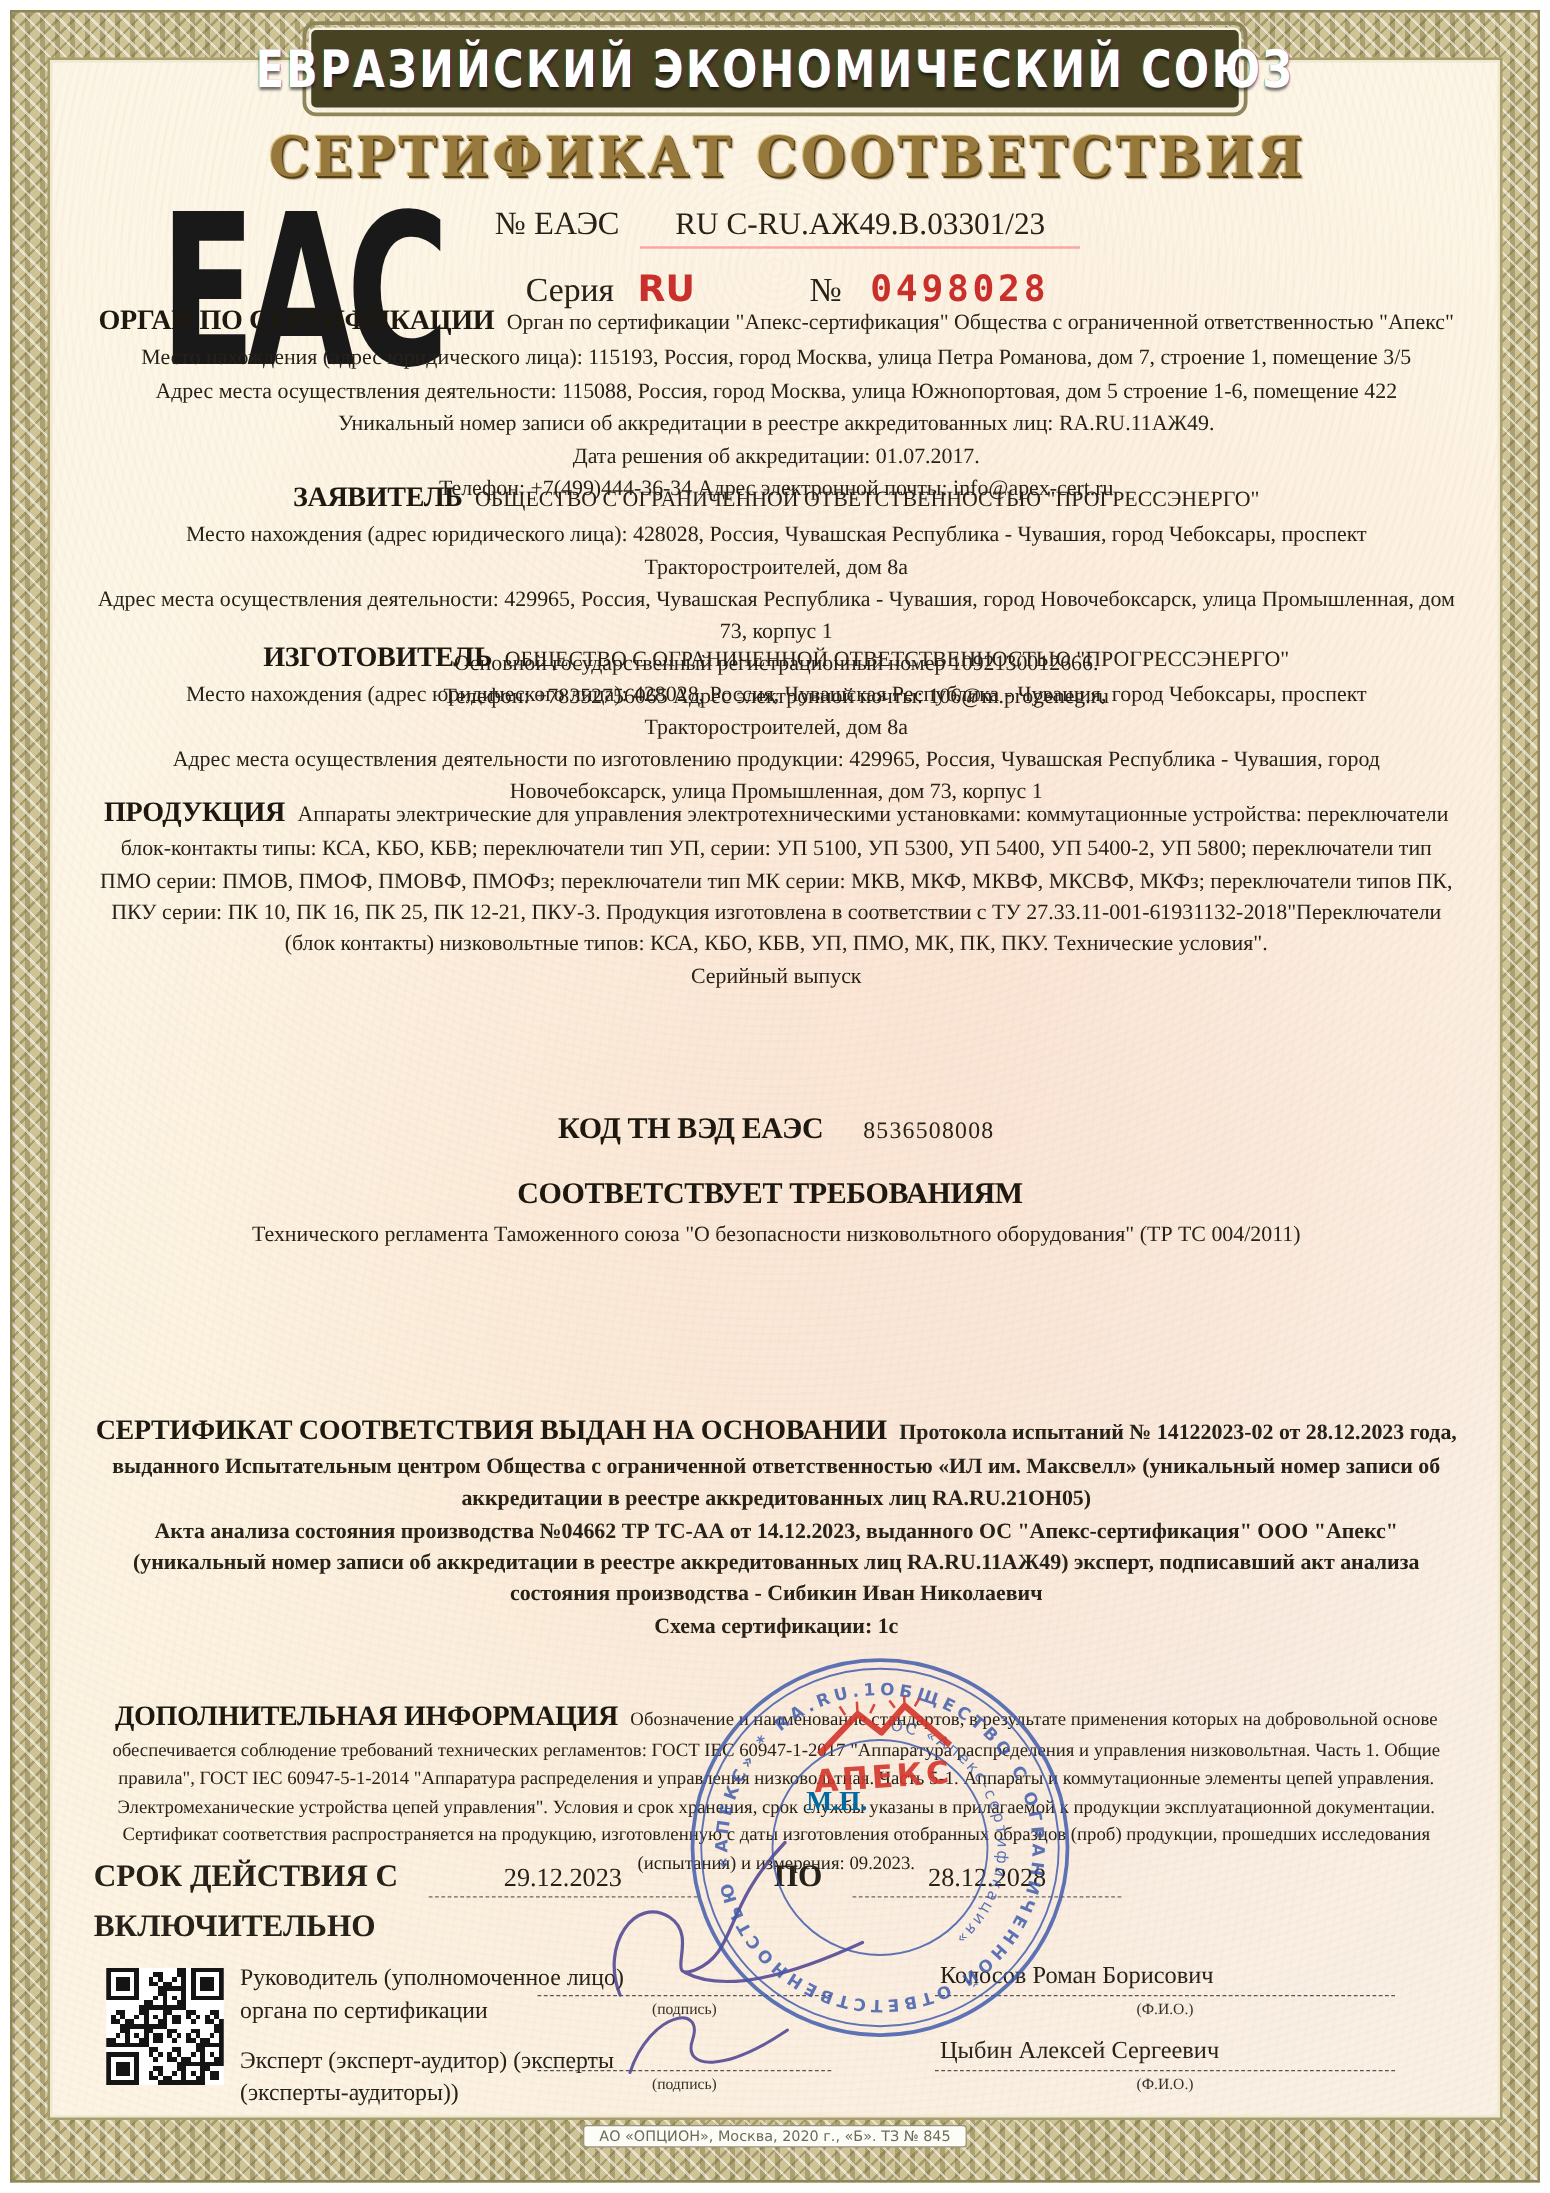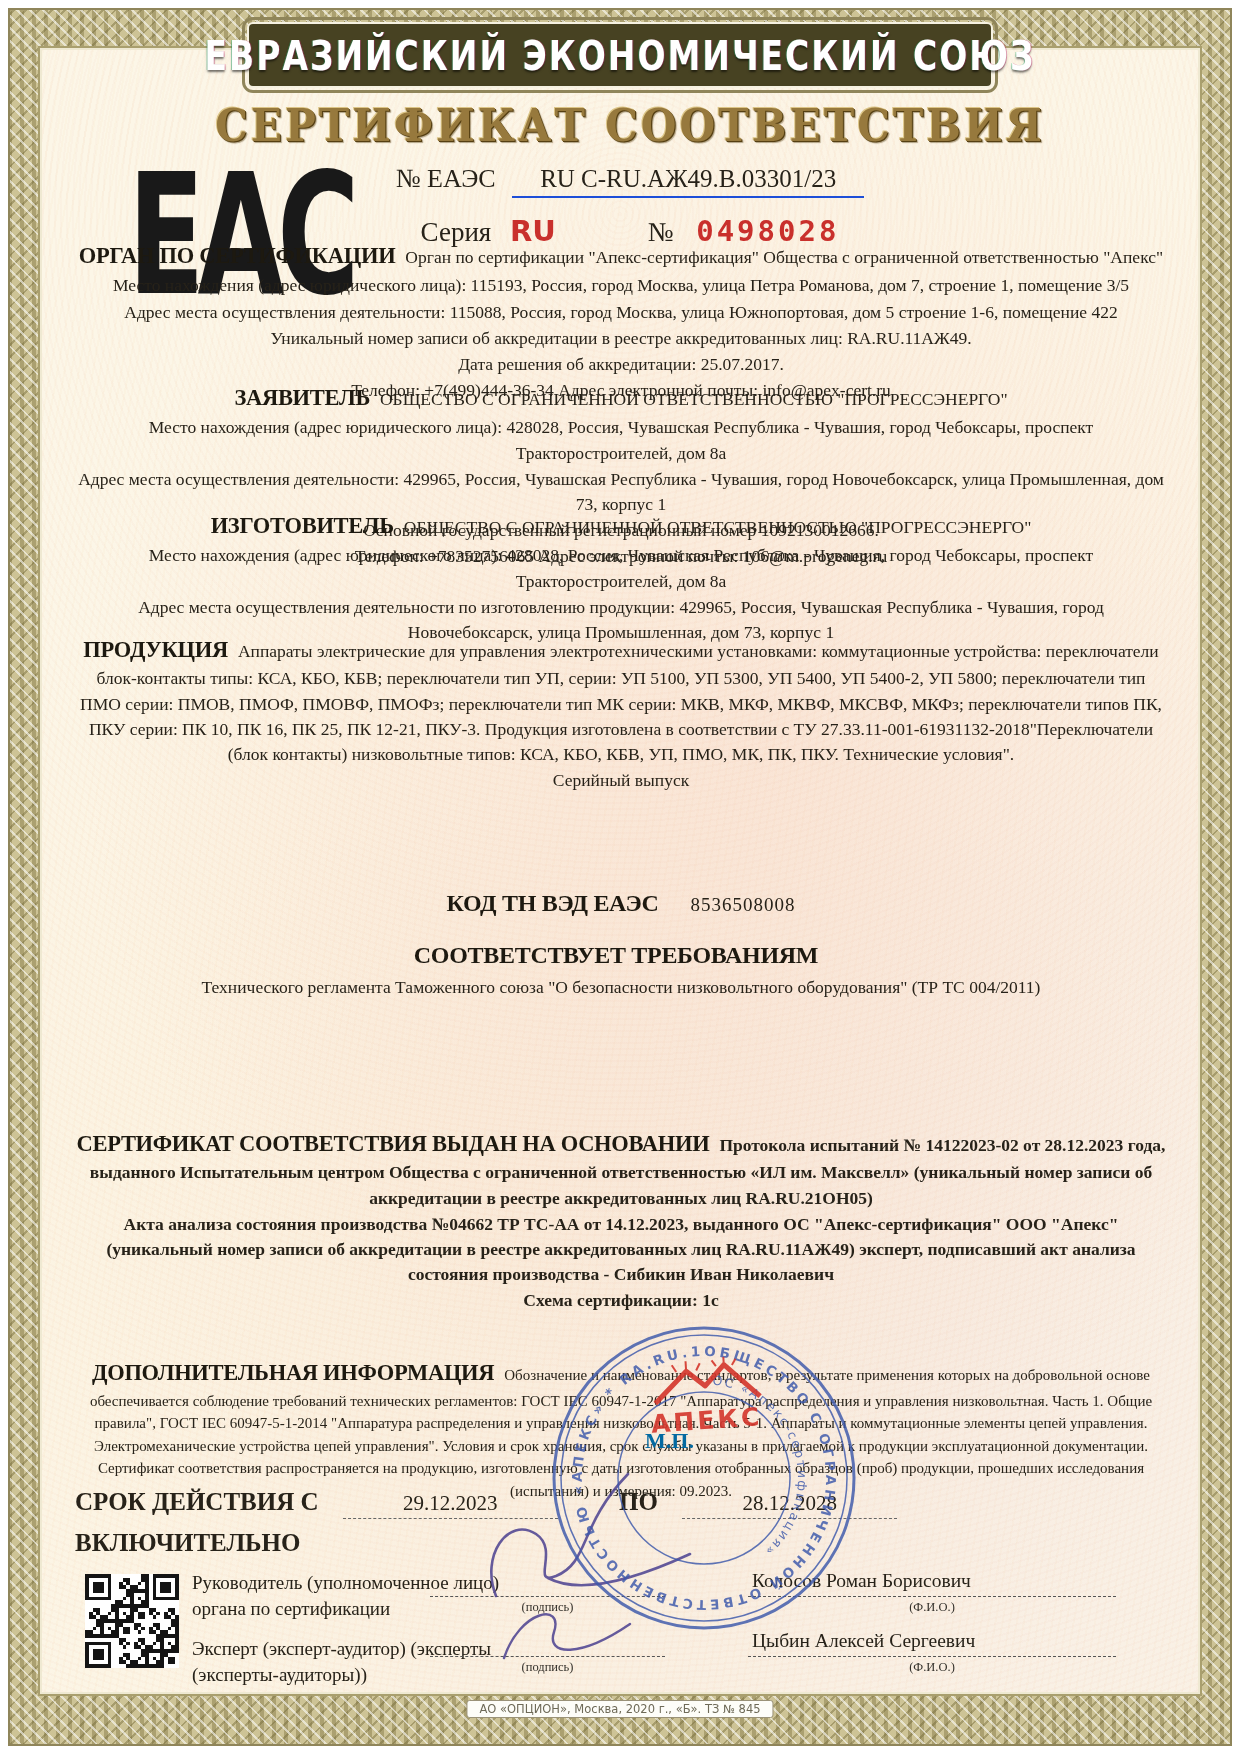"RU C-RU.АЖ49.В.03301/23" .numrow .val { border-bottom: 2px solid #1d4ed8 -> 2px solid #fca5a5 }
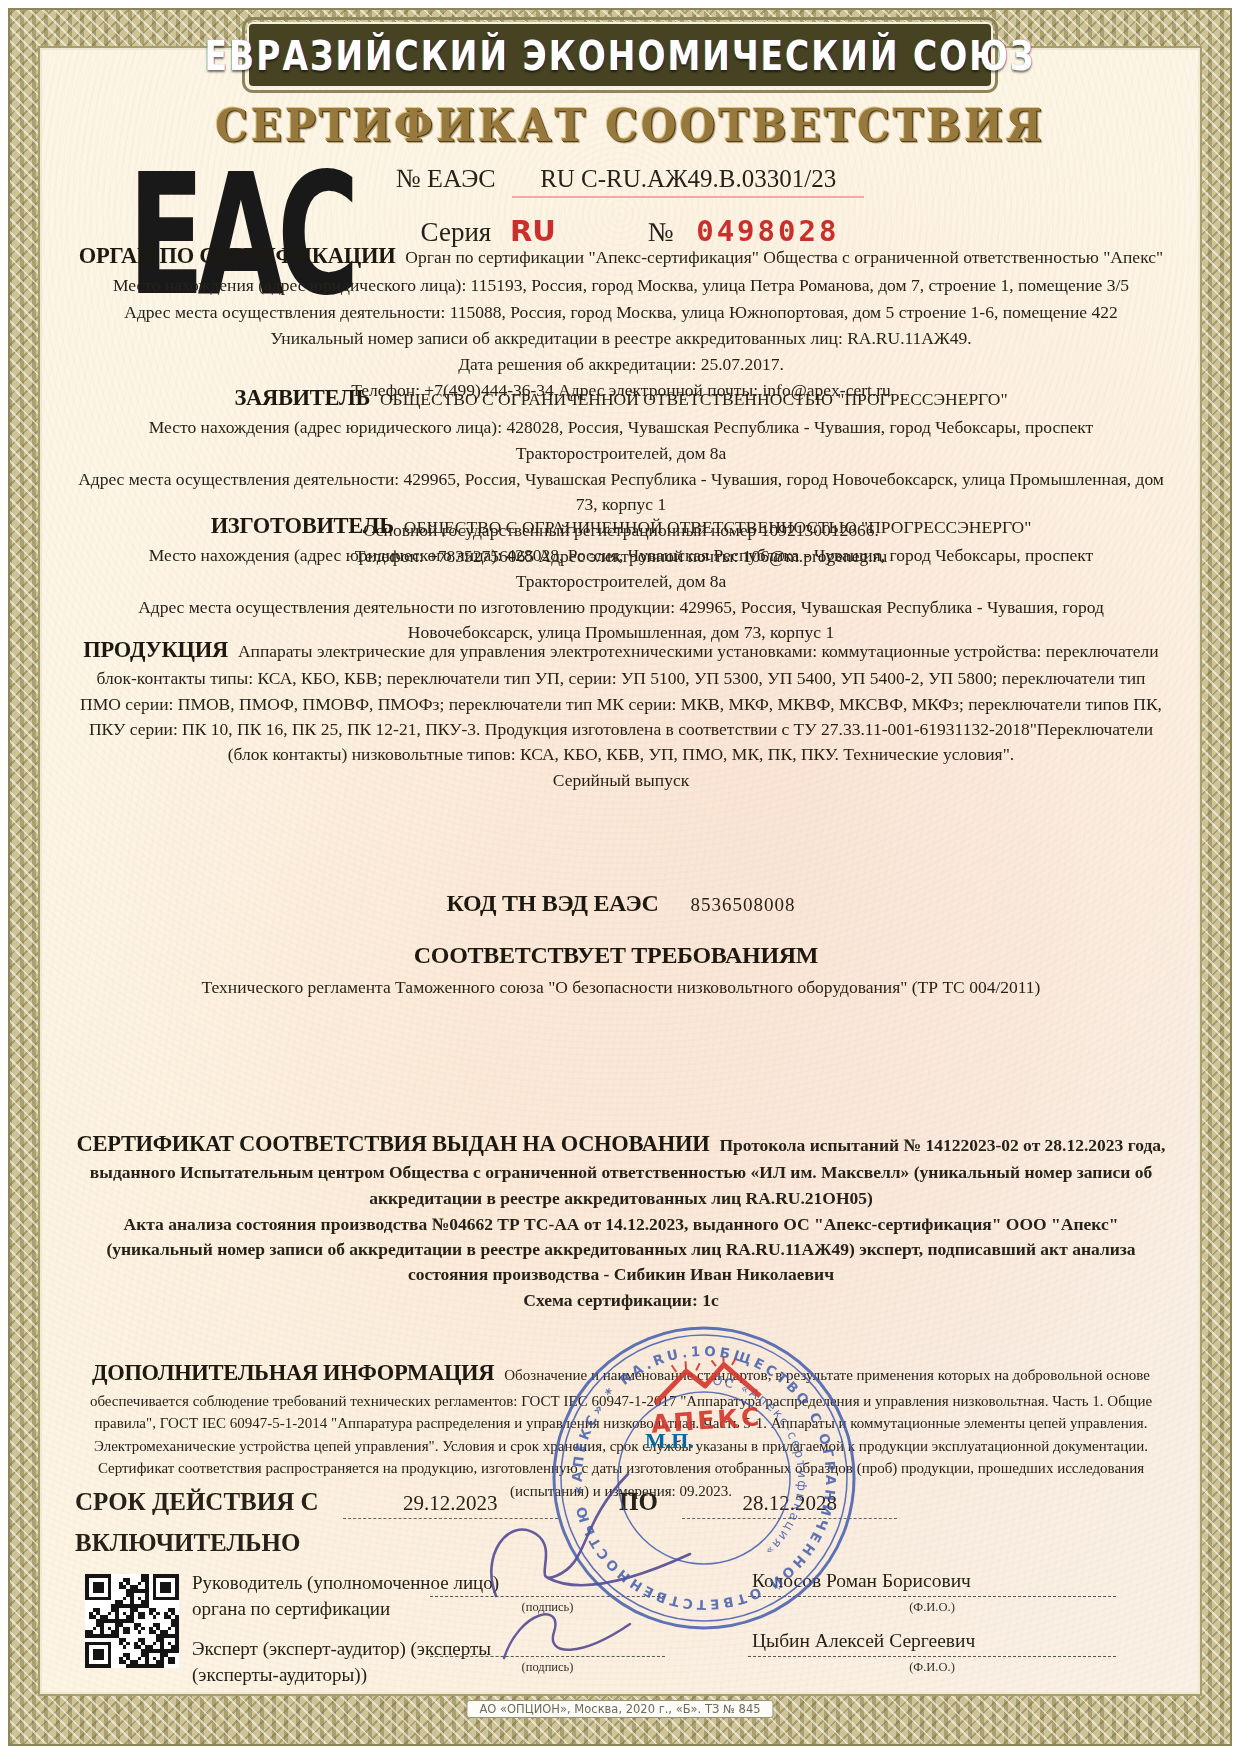"Дата решения об аккредитации:" div.ln { text: 25.07.2017 -> 01.07.2017 }
